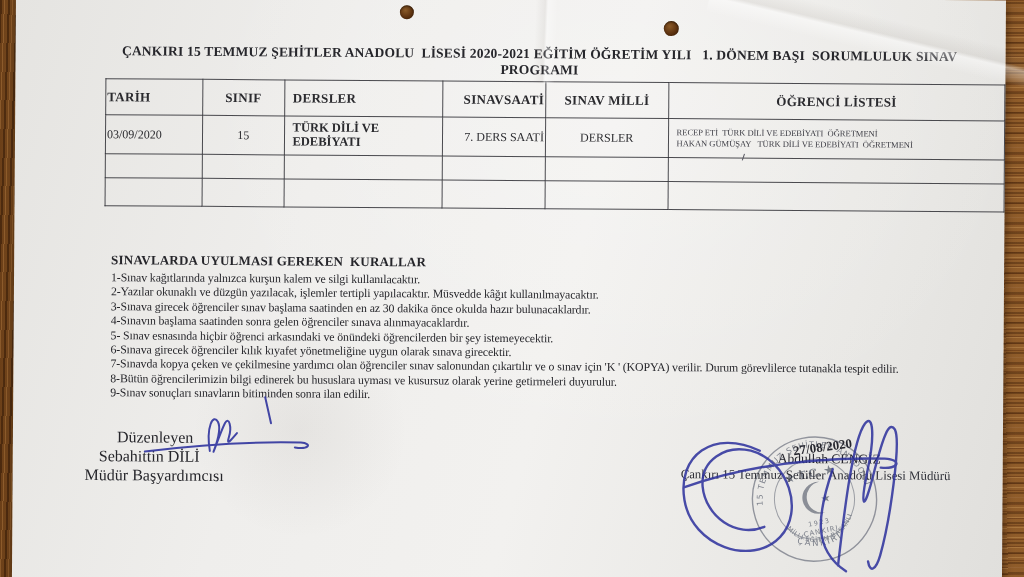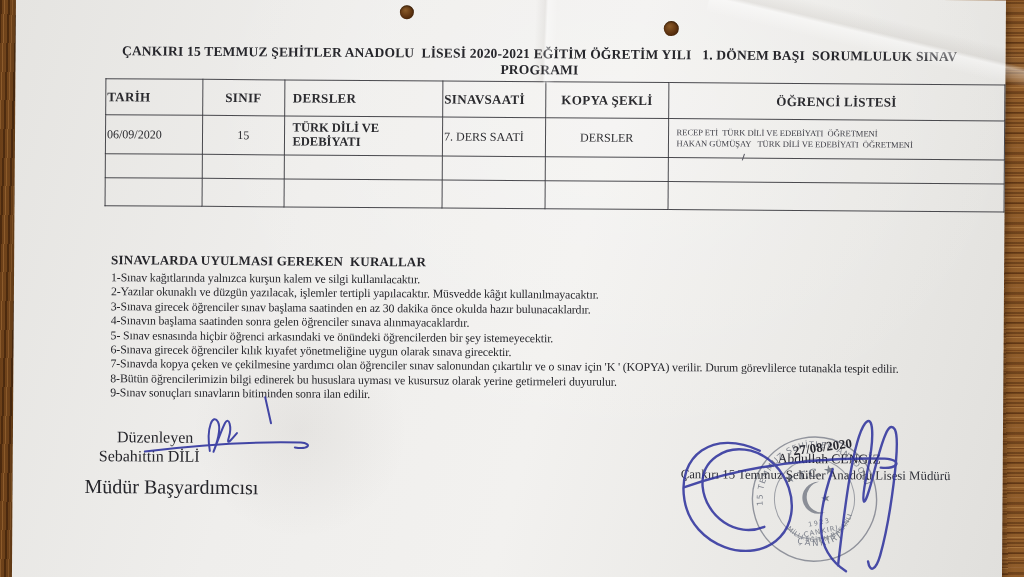"SINAVSAATİ" .c-saat { text-align: left -> right }
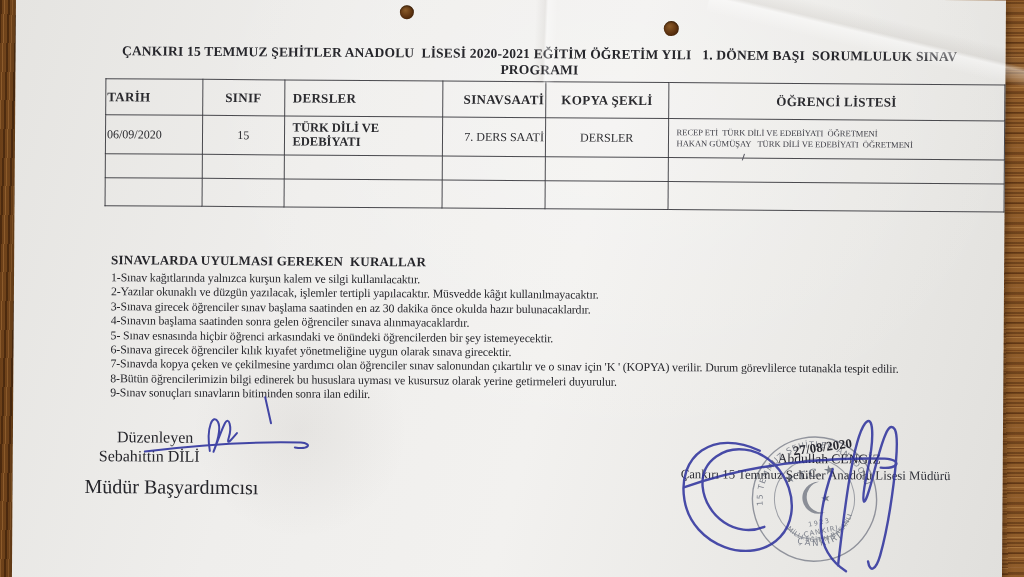"KOPYA ŞEKLİ" th.h { text: KOPYA ŞEKLİ -> SINAV MİLLİ }
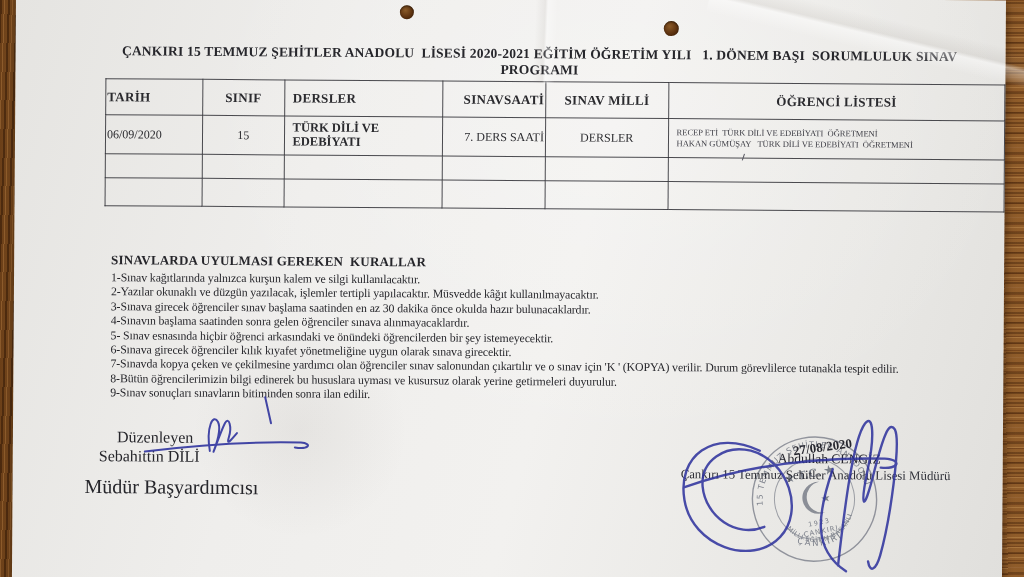"06/09/2020" td.c-tarih { text: 06/09/2020 -> 03/09/2020 }
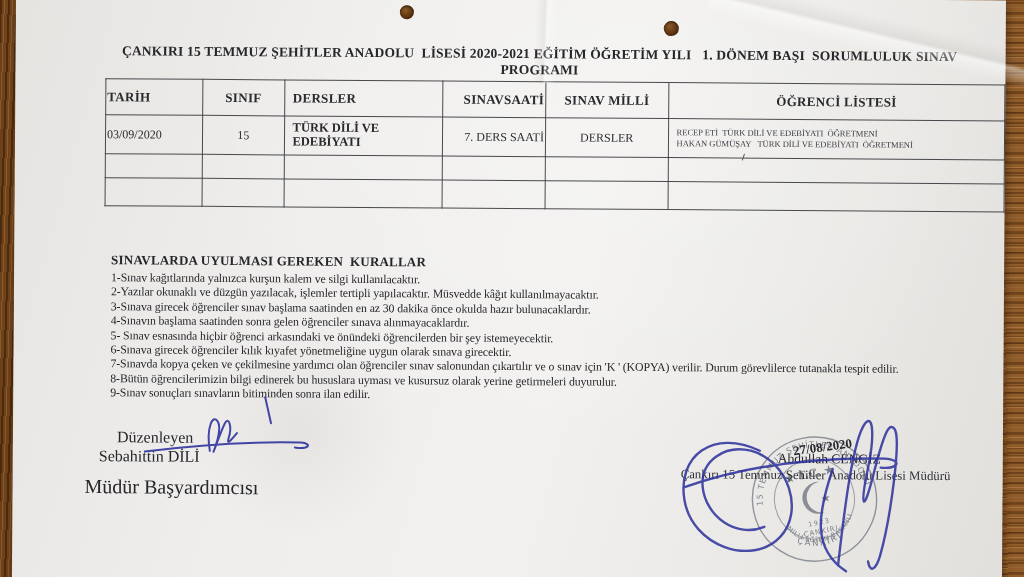"Müdür Başyardımcısı" .sig-left .l3 { font-size: 20px -> 16px; margin-top: 10px -> 1px }
